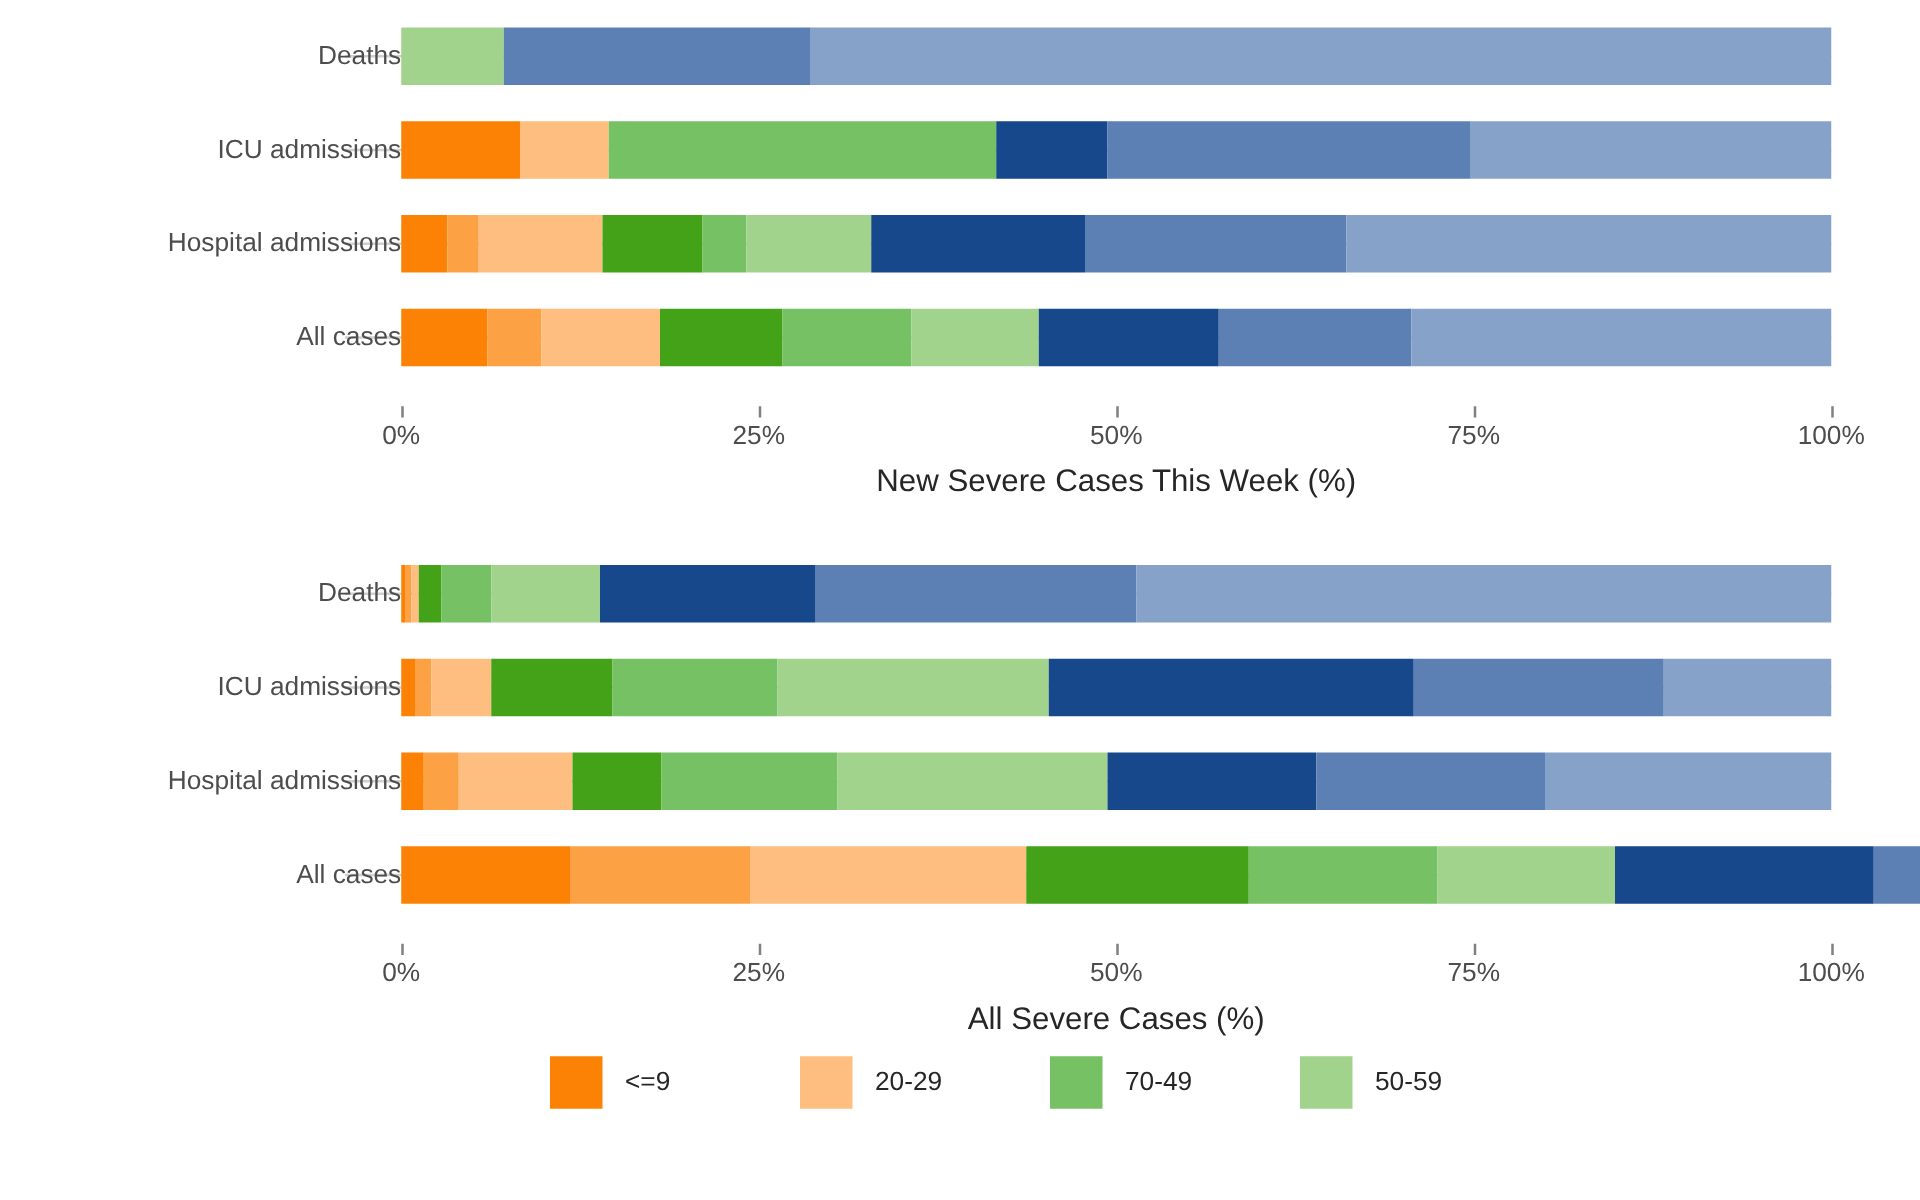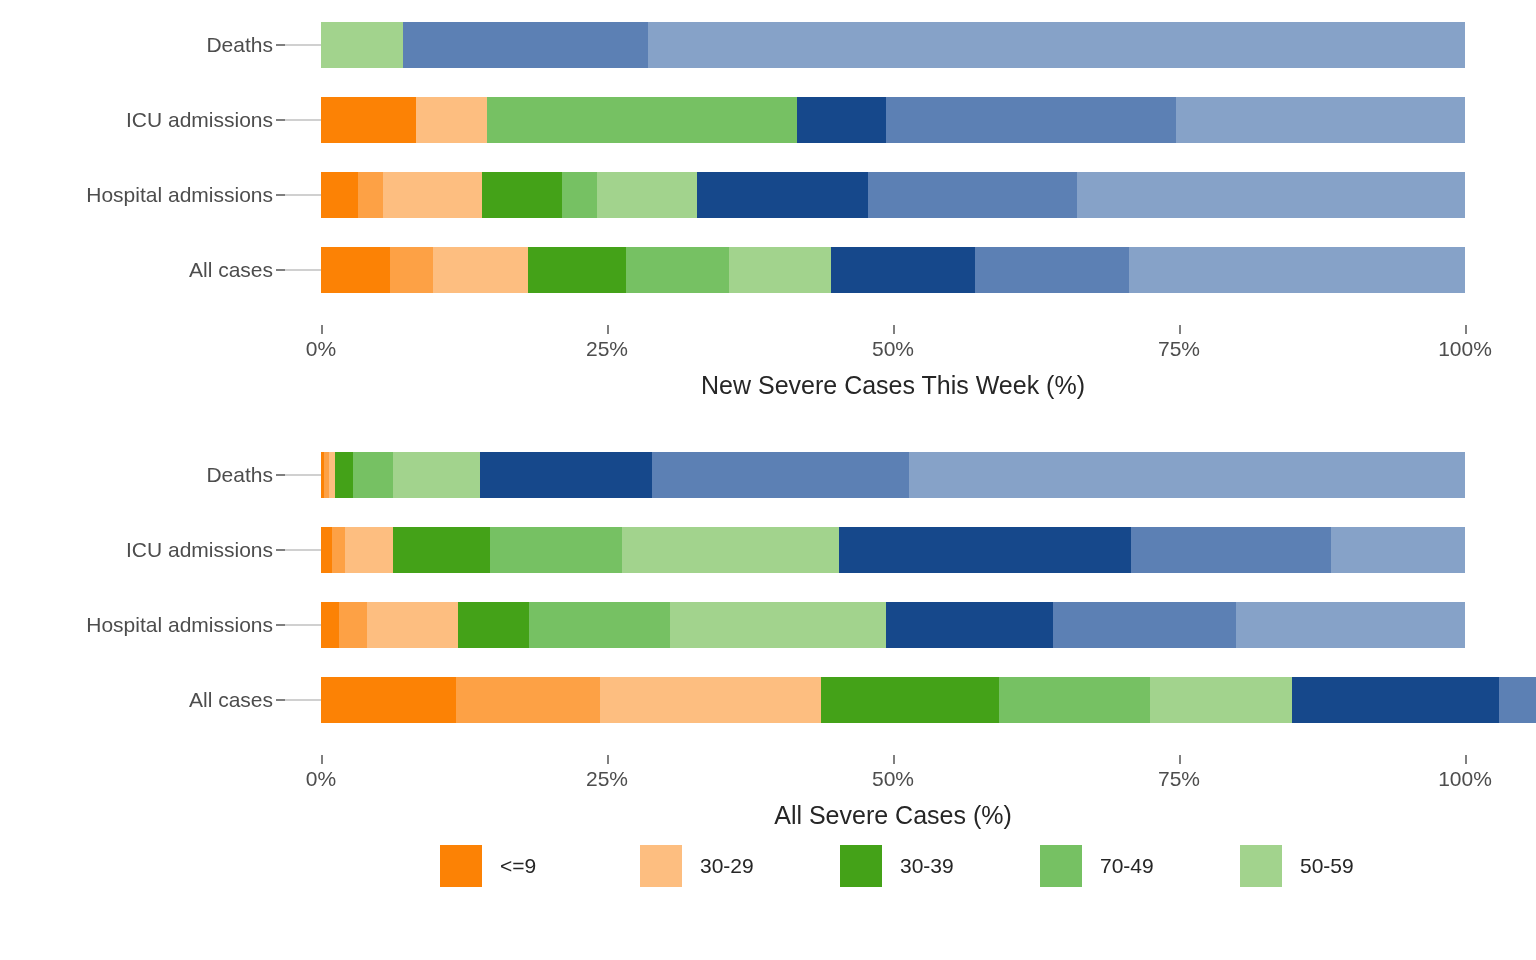"Deaths" .row { padding-left: none -> 48px }
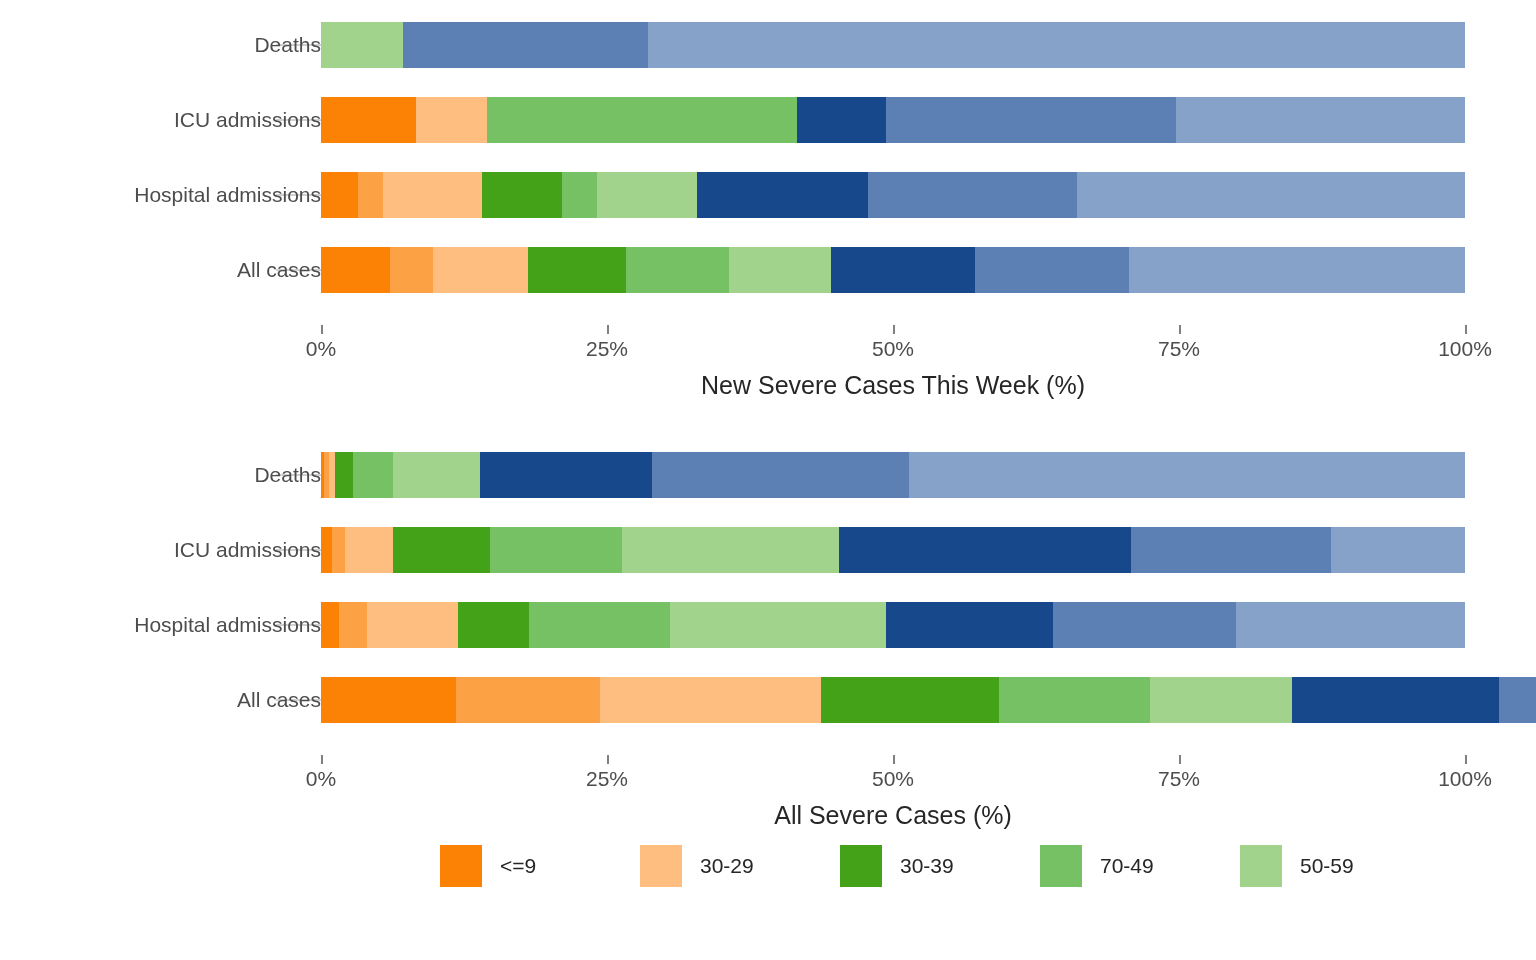"30-29" div.legend-text { text: 30-29 -> 20-29 }
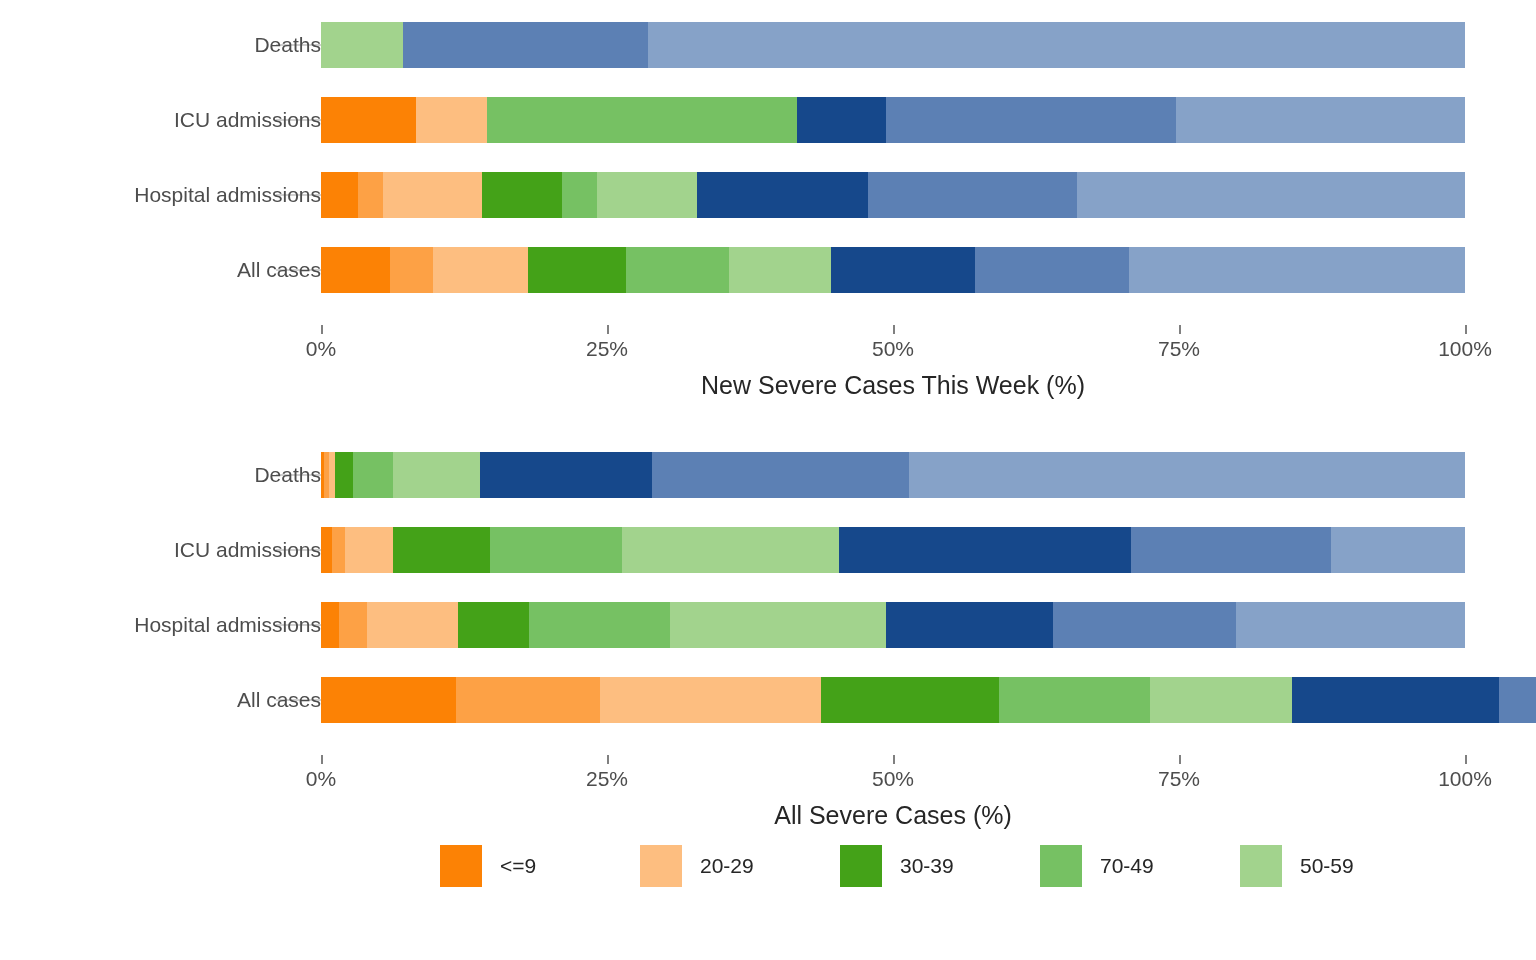"30-39" div.legend-item { html: <div> <div></div> <div>30-39</div> </div> -> none }
